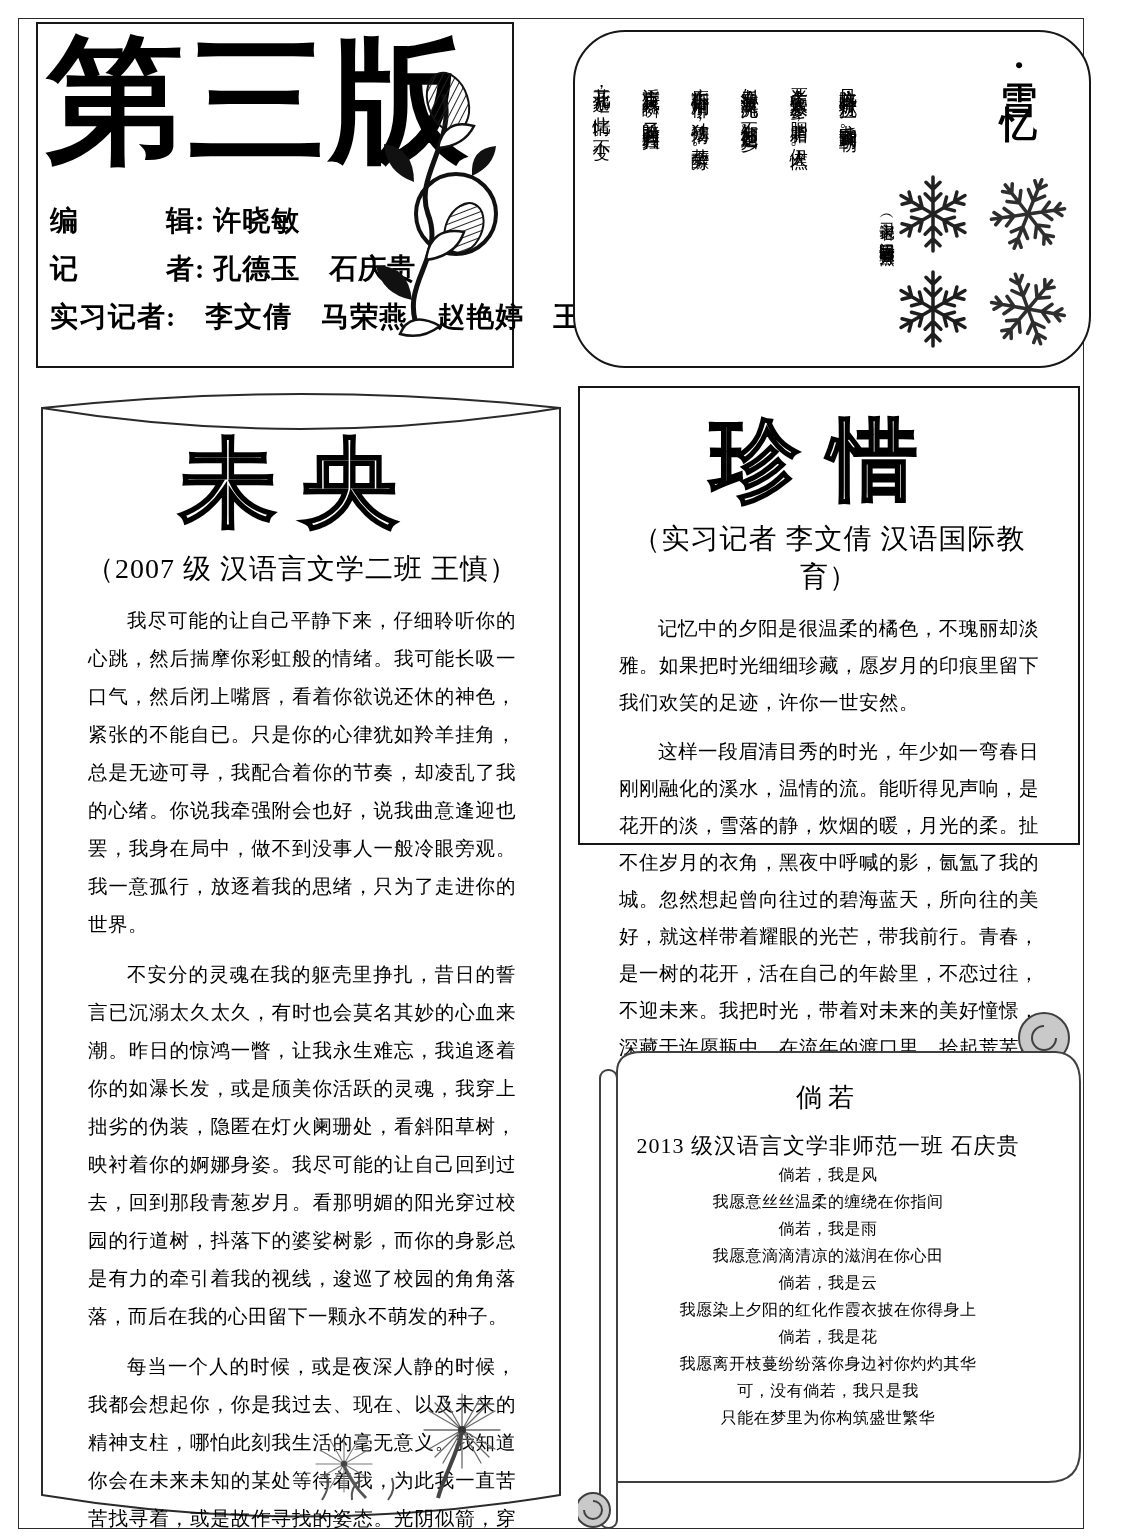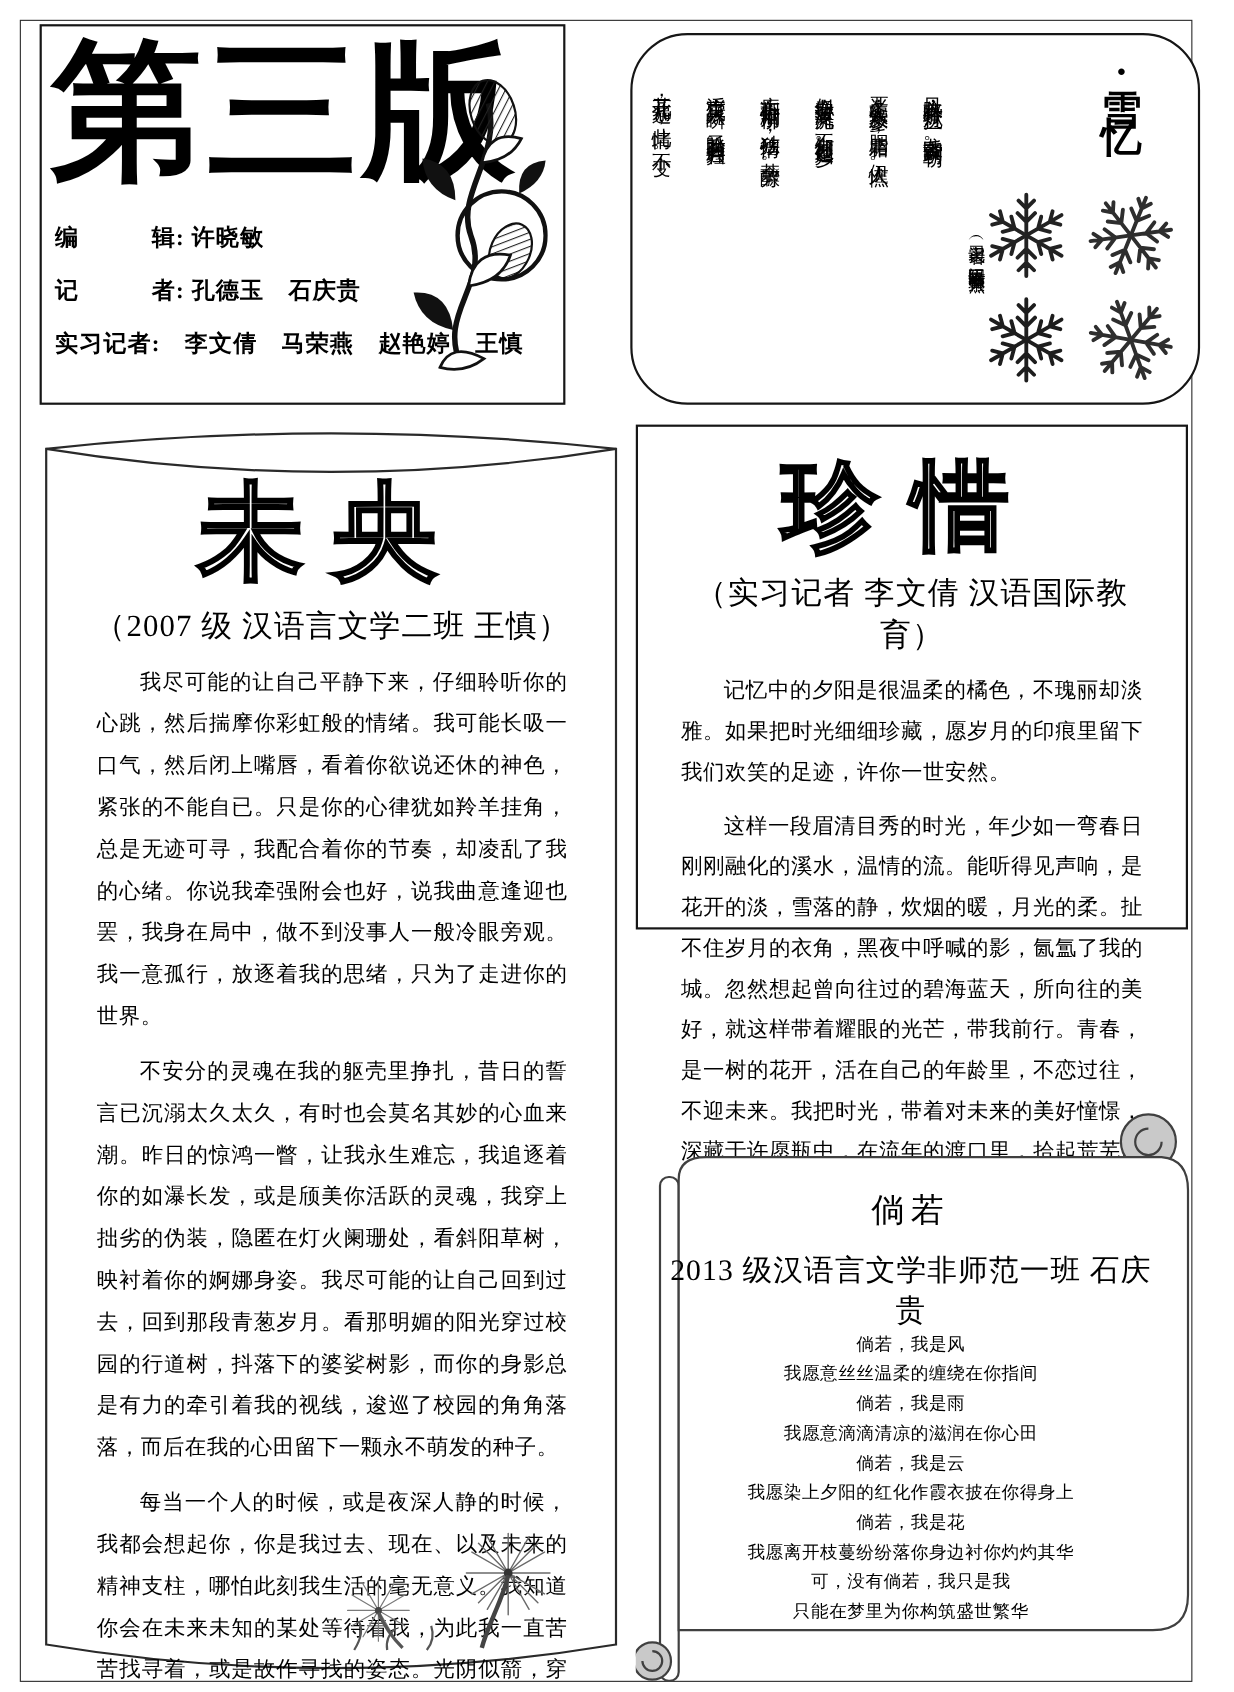"编 辑: 许晓敏" .credit { font-size: 21px -> 28px }
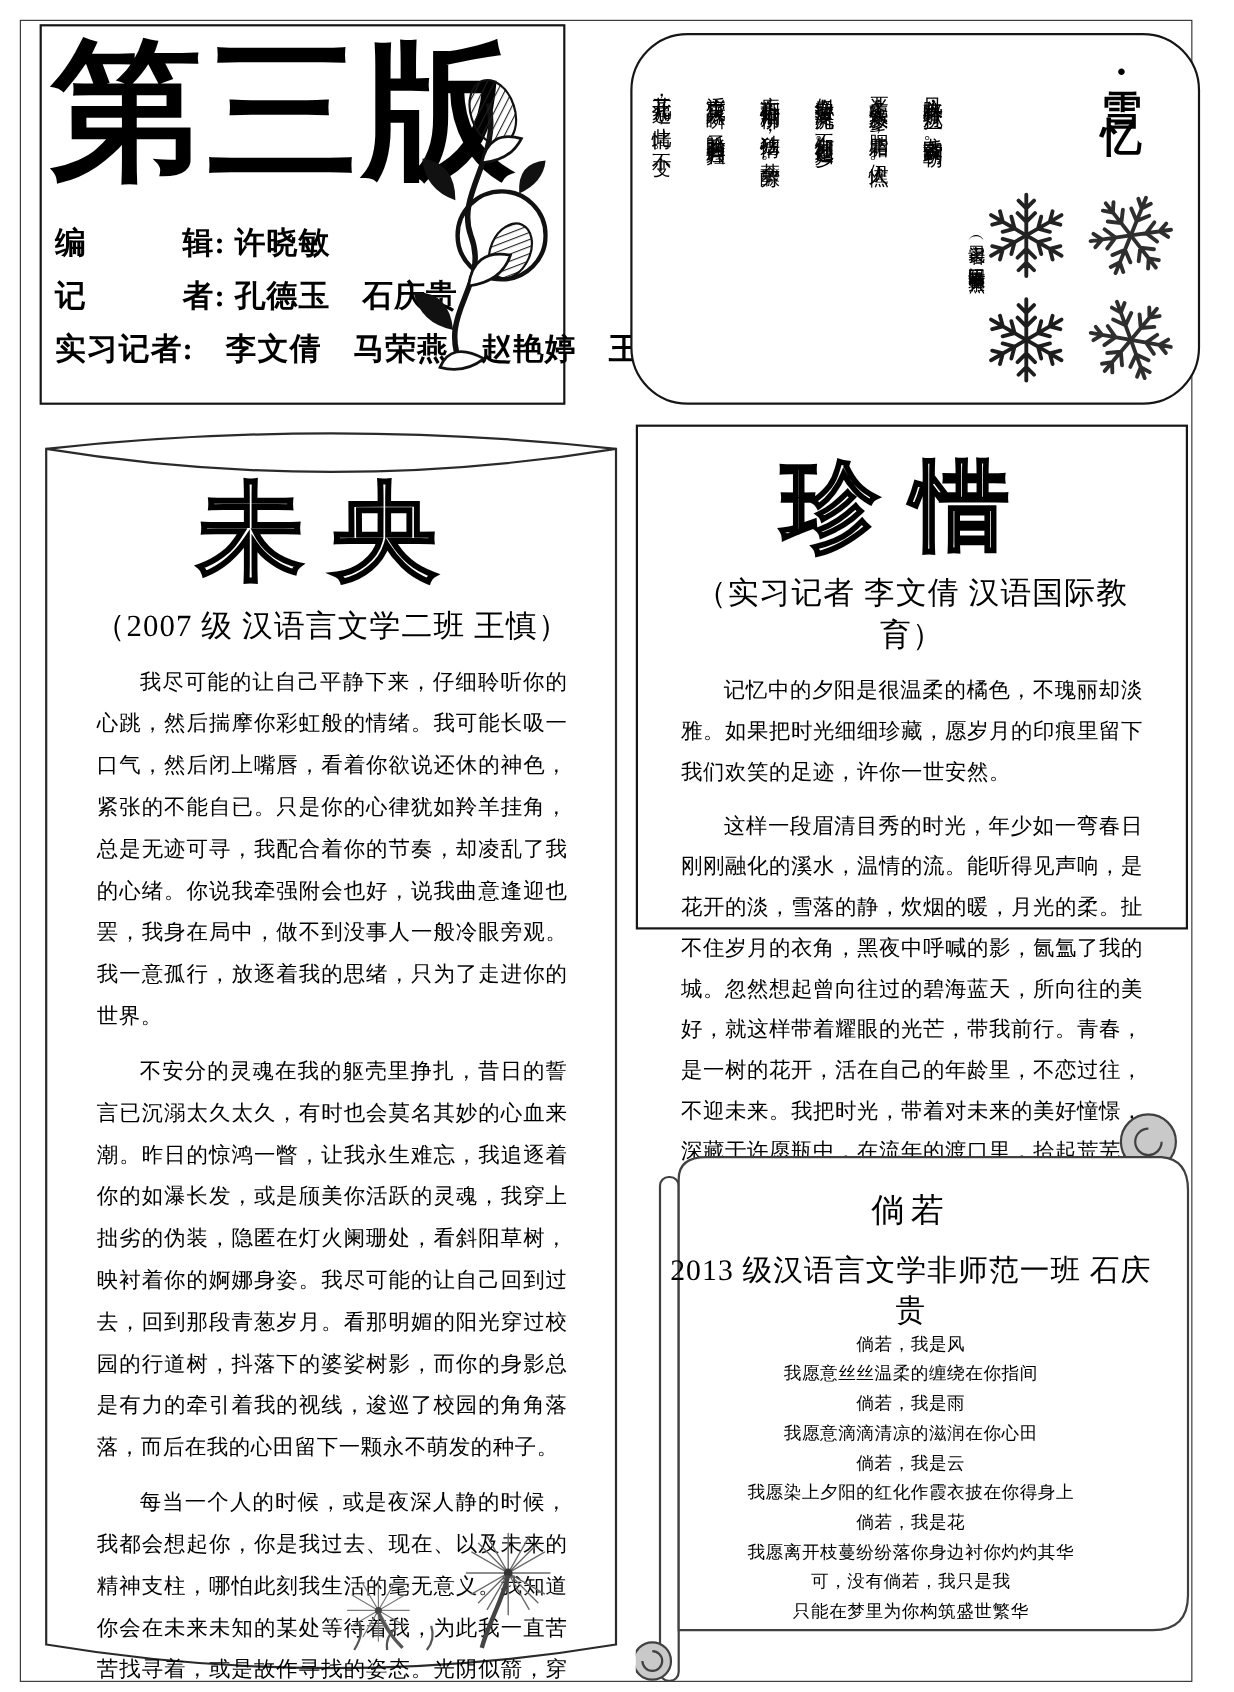"倘若" .sc-title { font-size: 30px -> 26px }
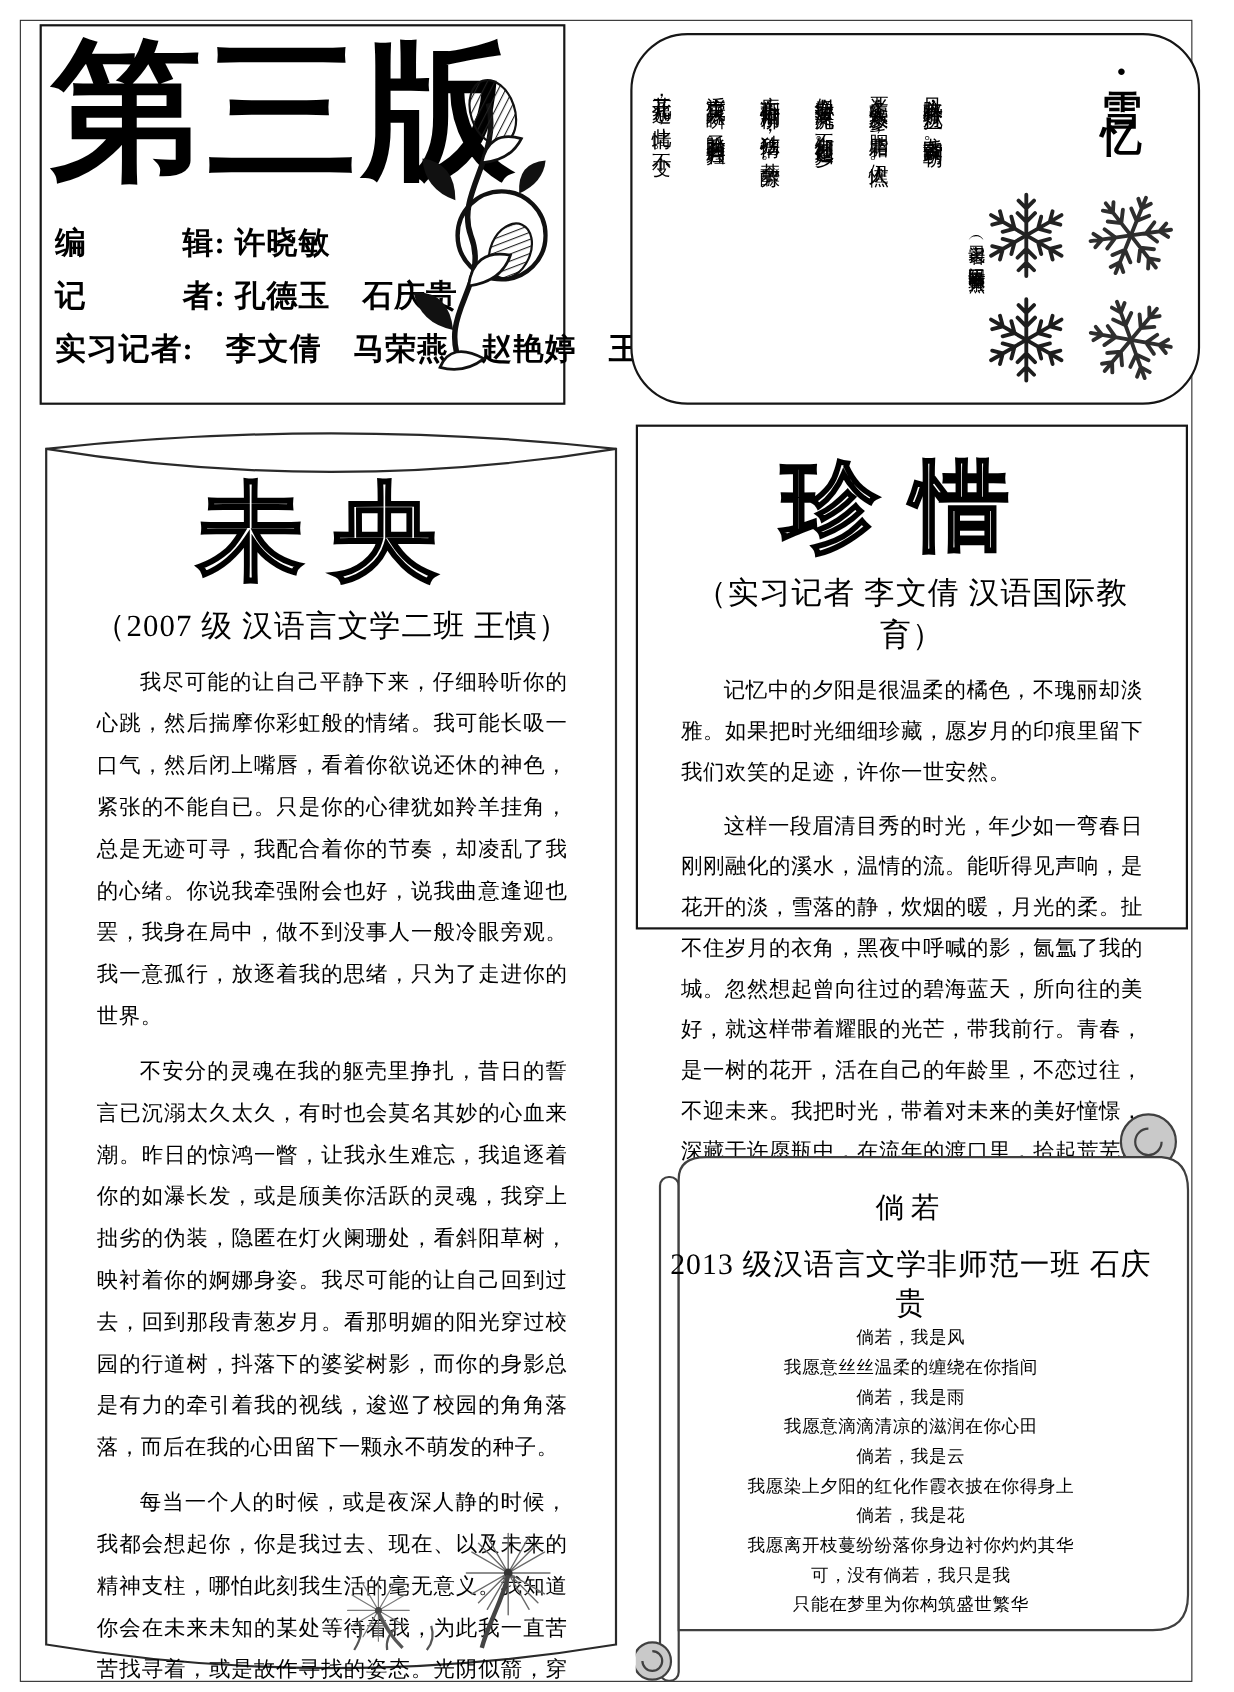"2013 级汉语言文学非师范一班 石庆贵" .sc-author { font-size: 27px -> 22px }
